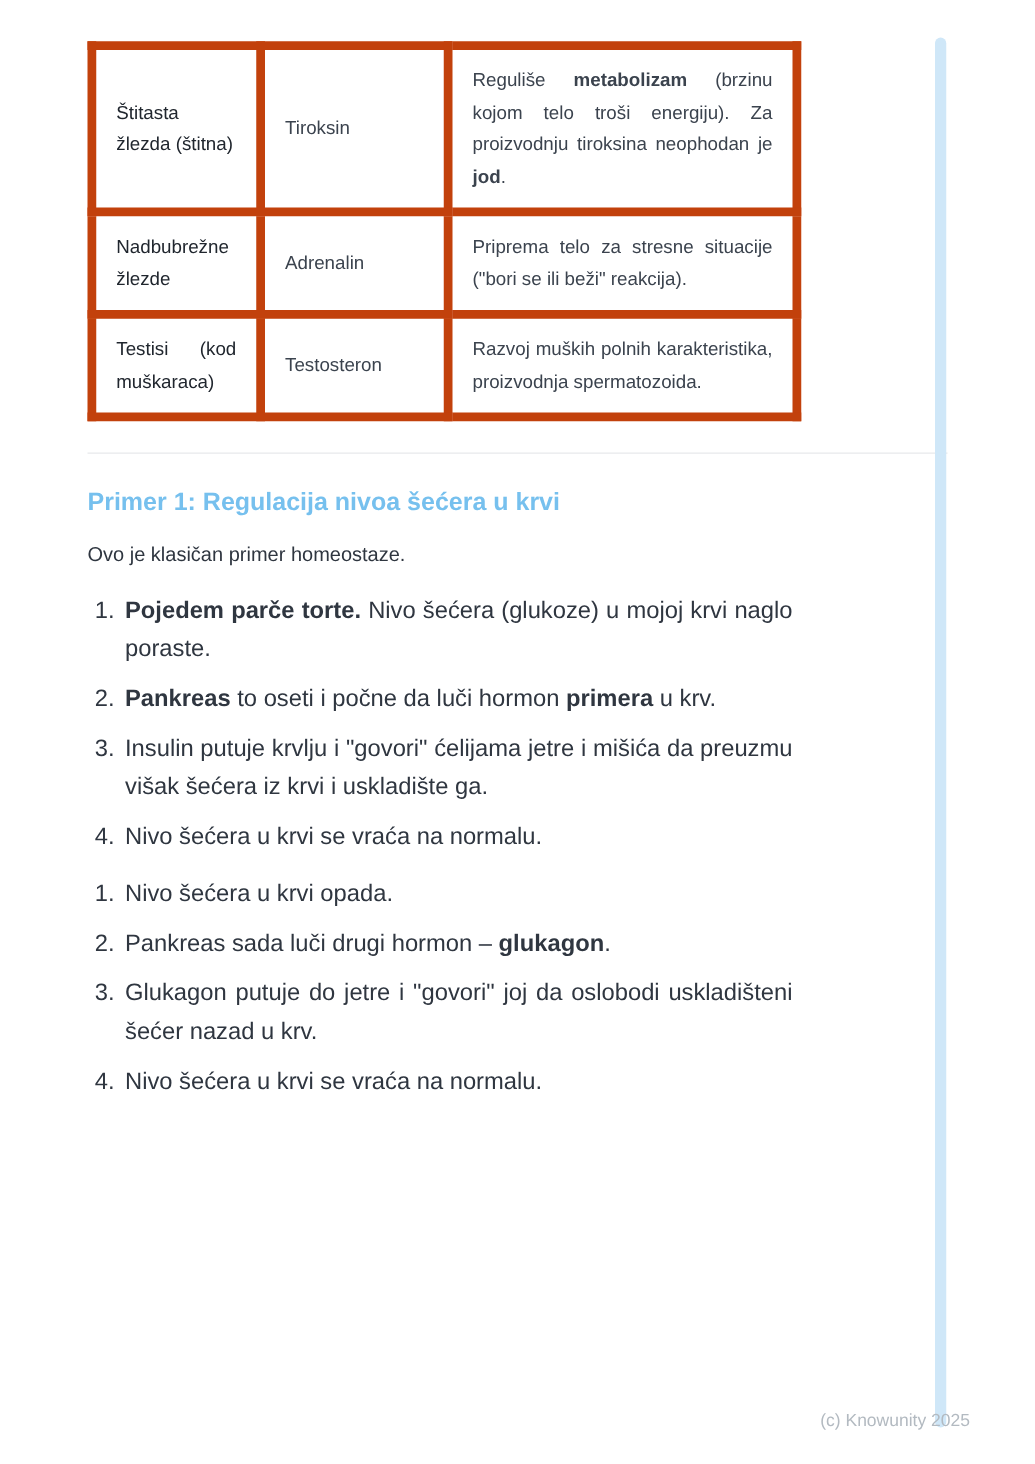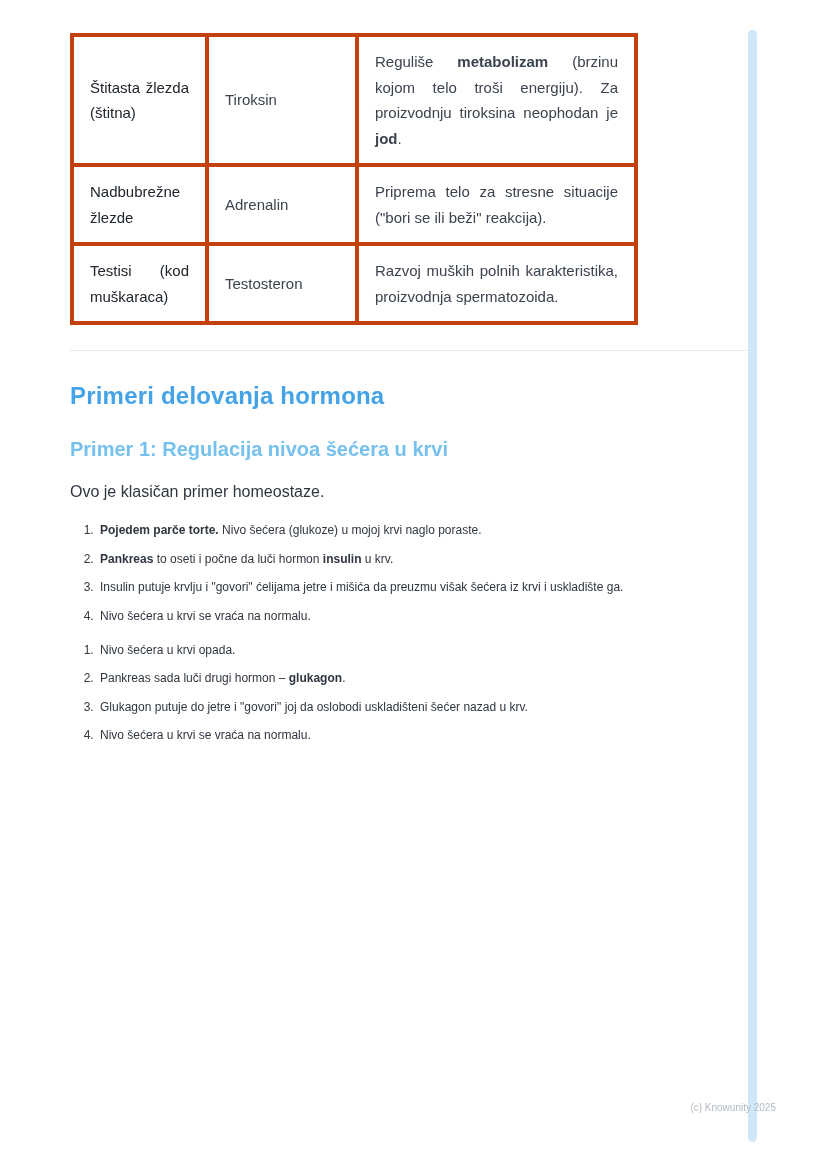"Reguliše metabolizam (brzinu kojom telo" table.hormones td { border: 4px solid #c2410c -> 7px solid #c2410c }
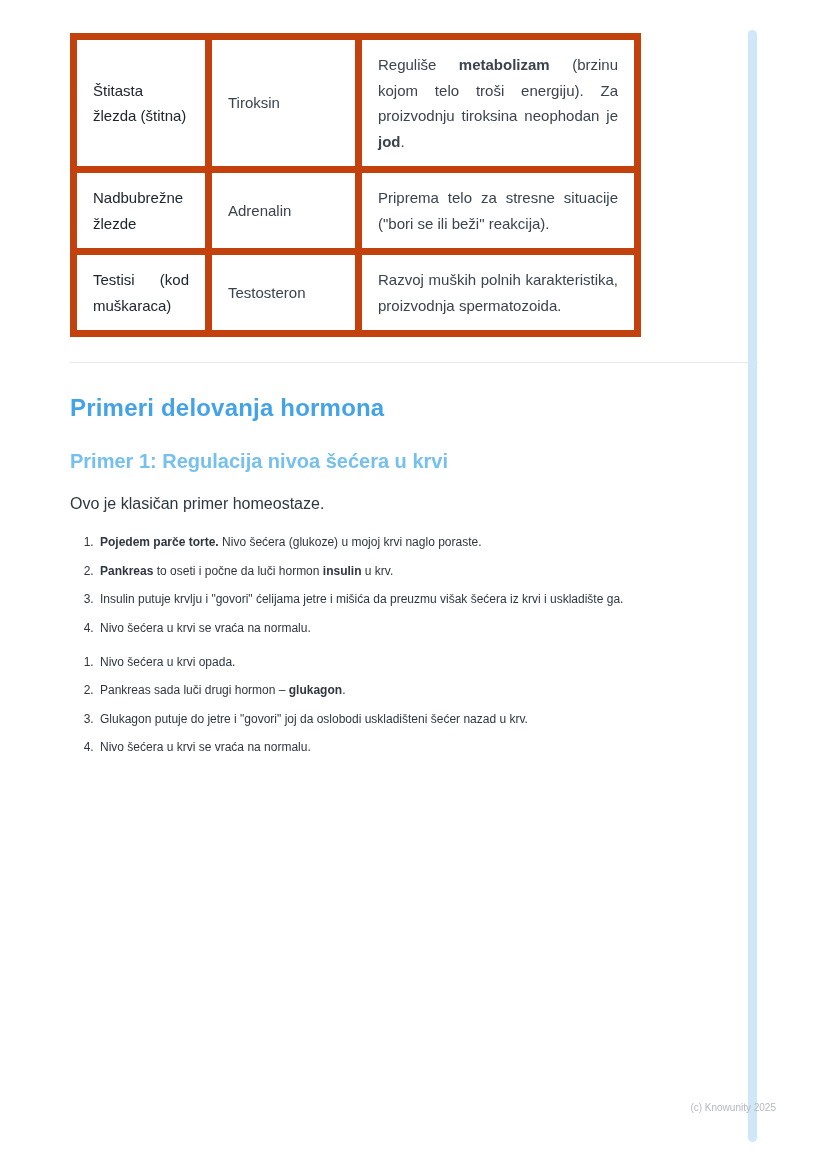"Primeri delovanja hormona" h2.section-title { html: <h2>Primeri delovanja hormona</h2> -> none }
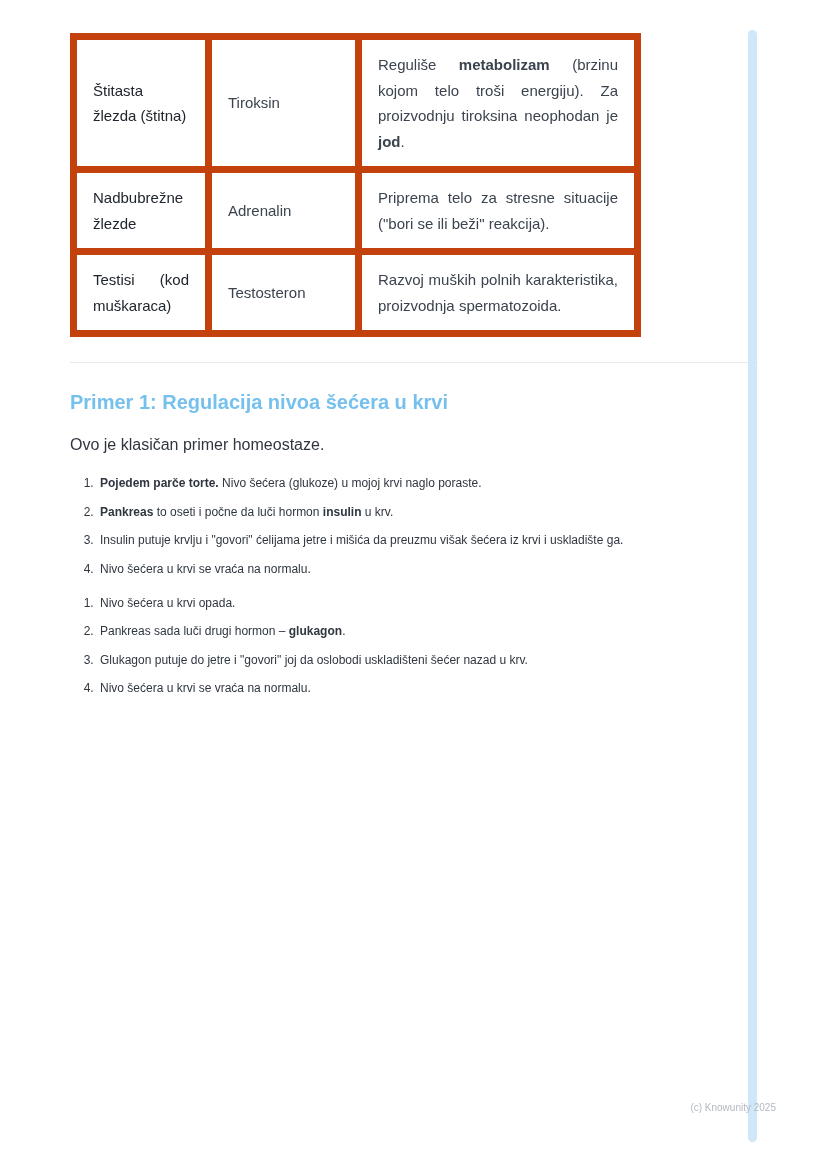"Pojedem parče torte. Nivo šećera" ol.steps { font-size: 12px -> 19px }
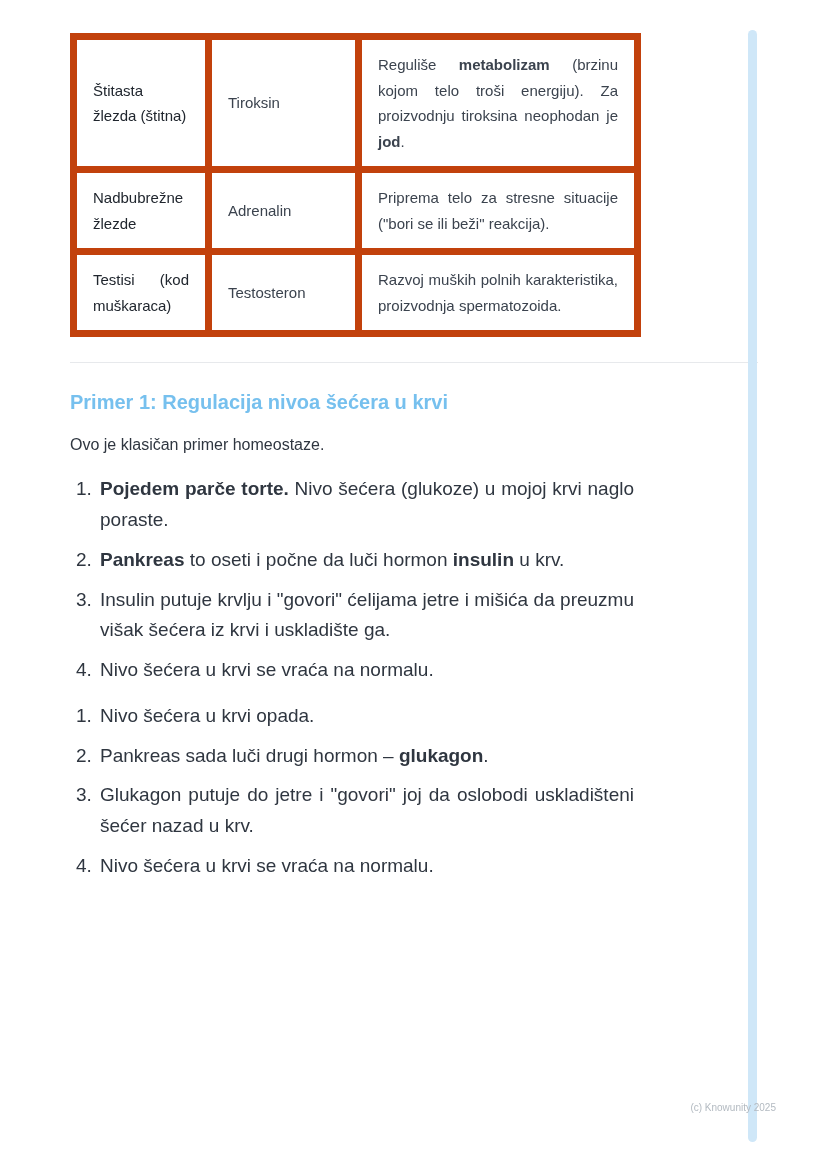"insulin" span.bold { text: insulin -> primera }
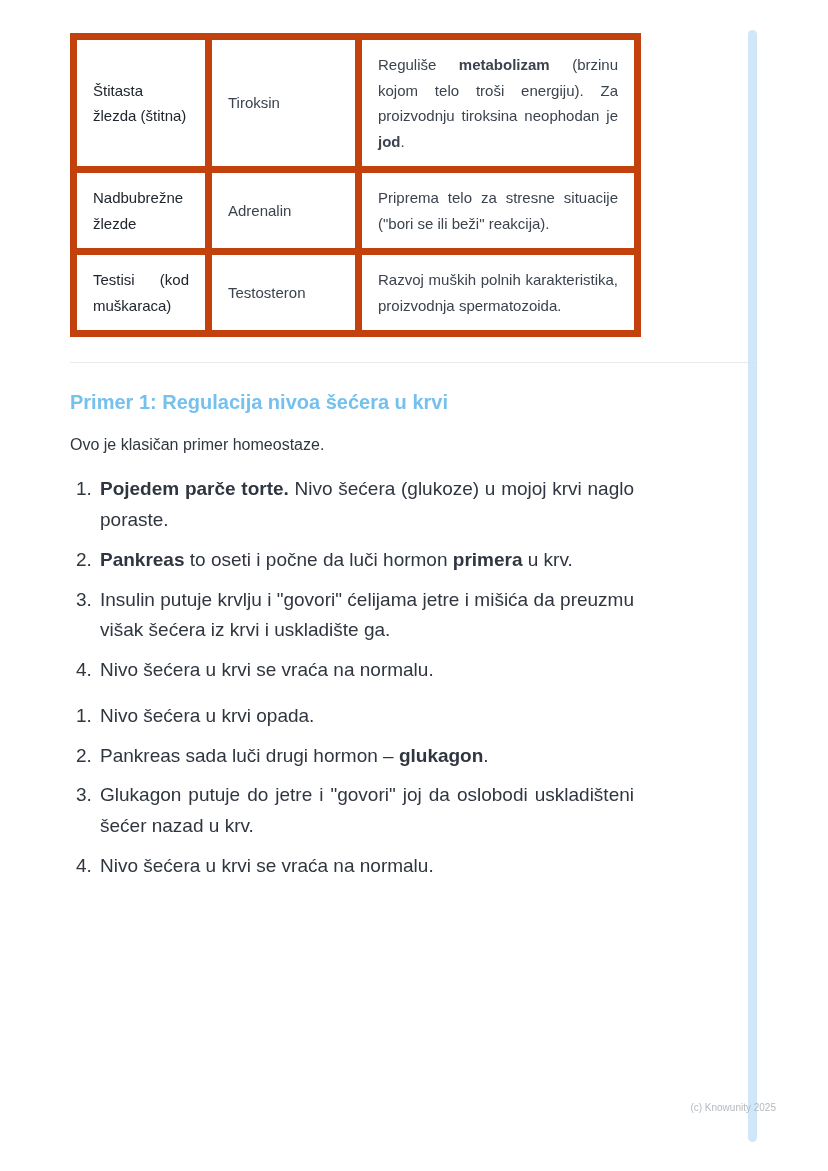"(c) Knowunity 2025" .watermark { font-size: 10px -> 14px; top: 1102px -> 1128px }
